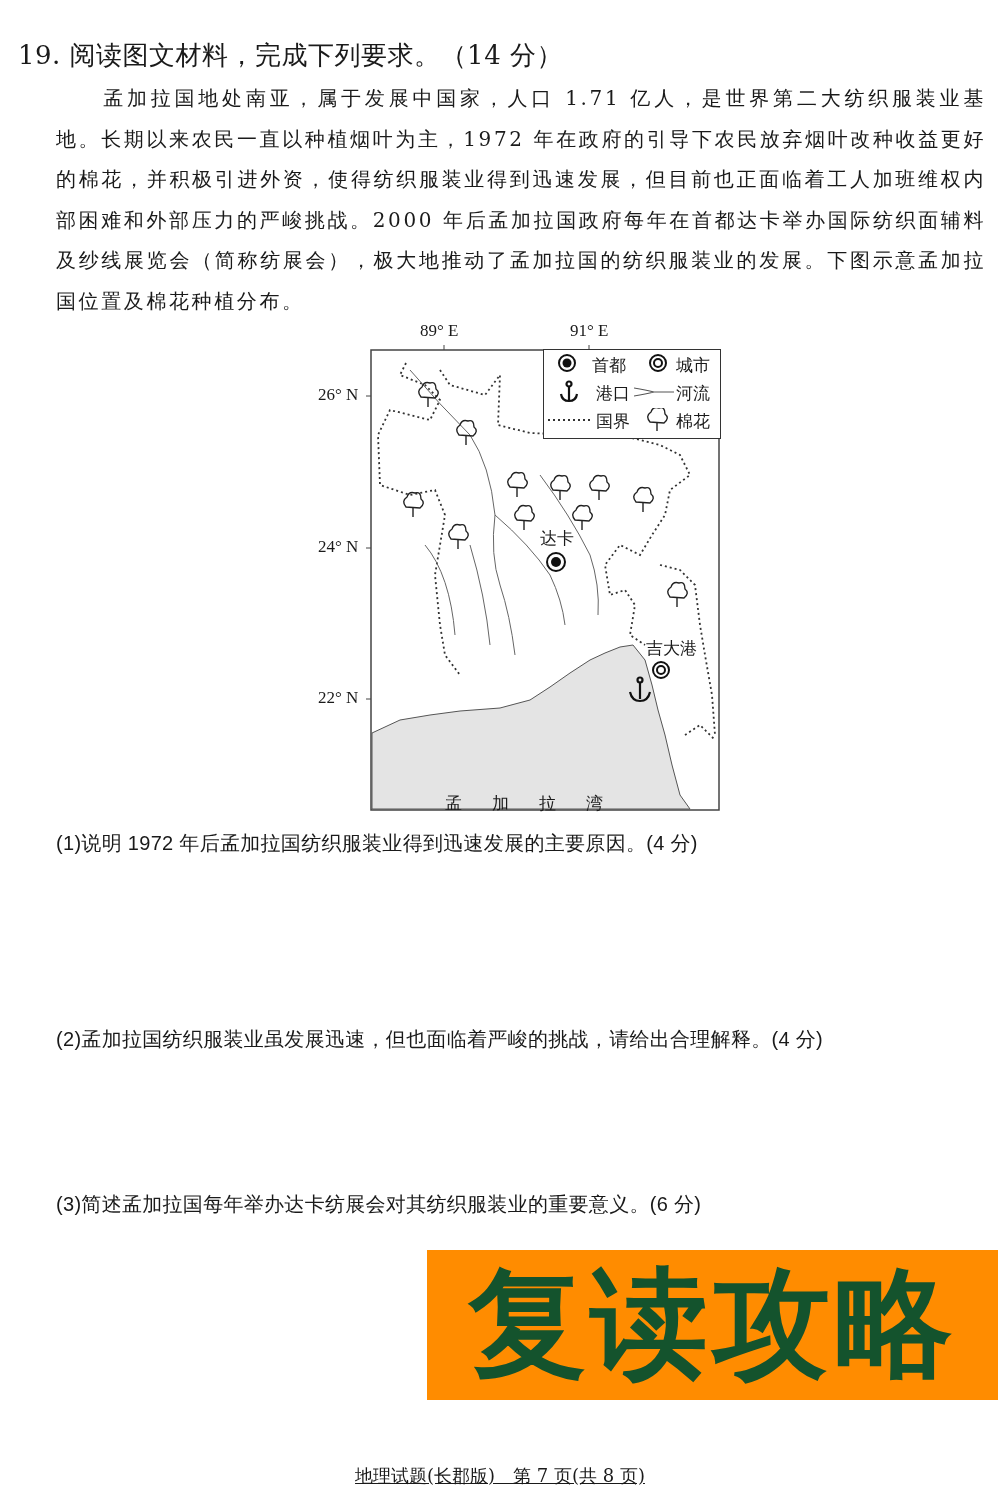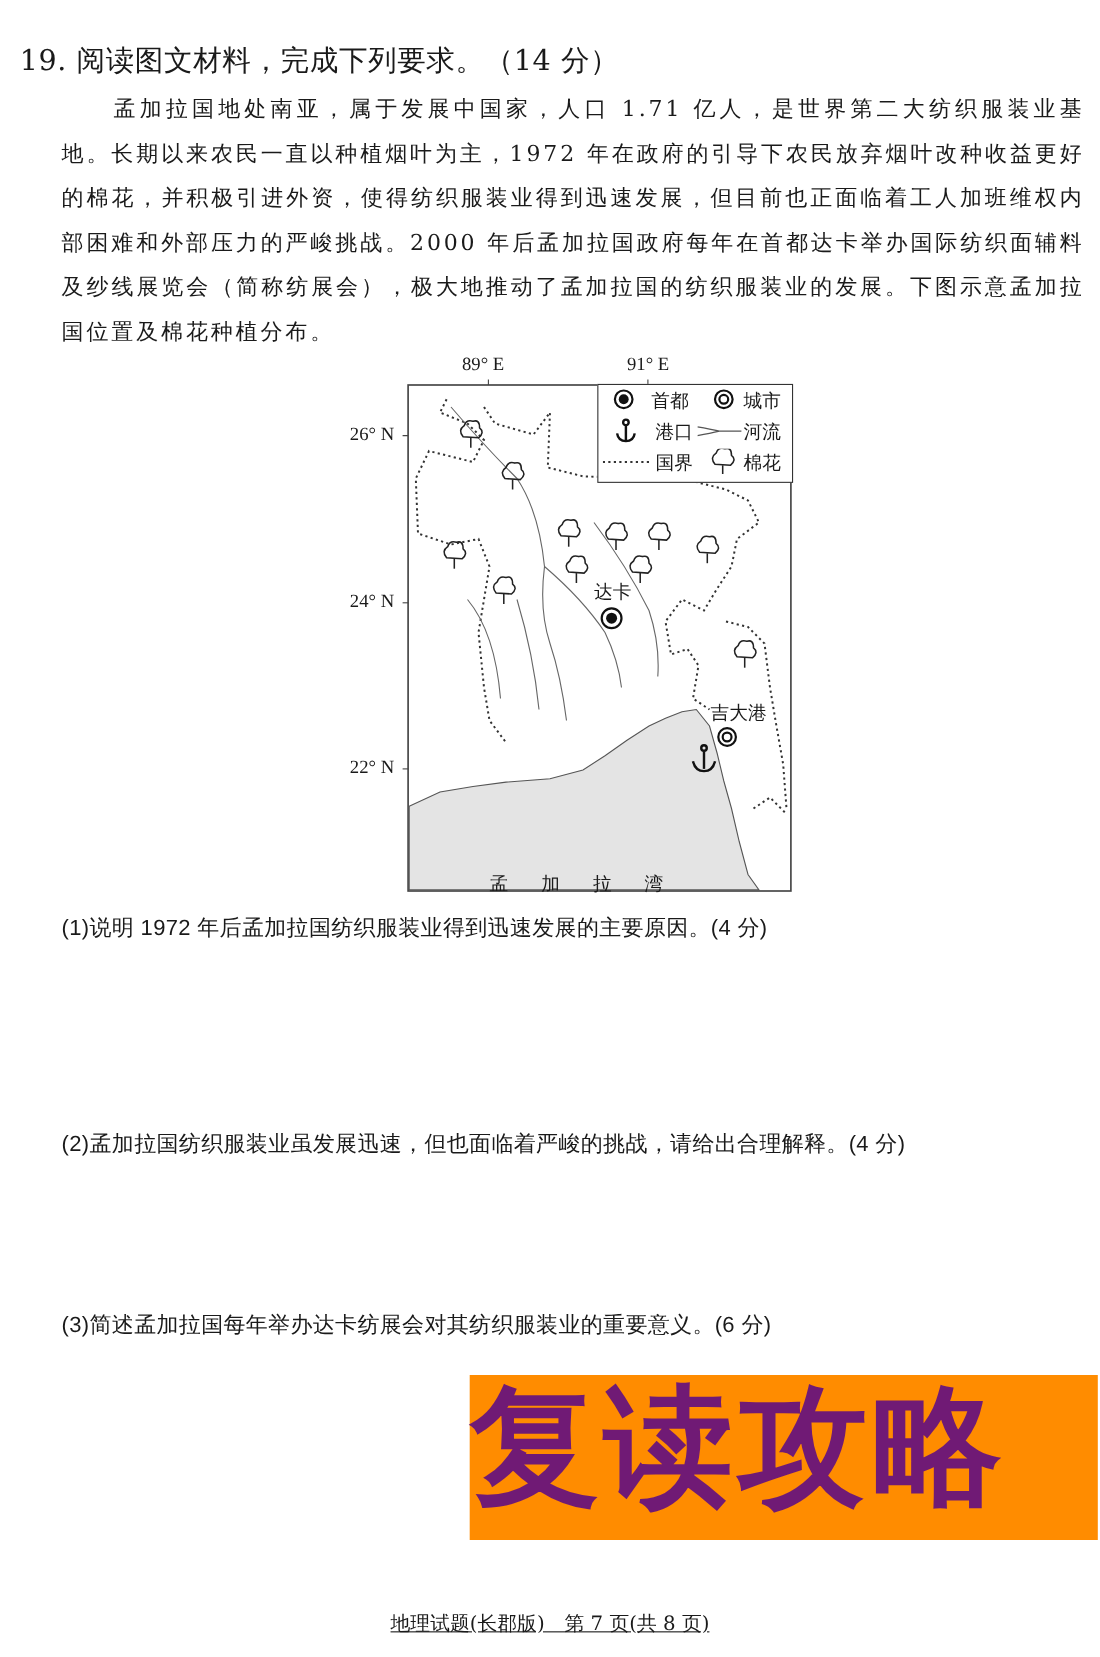"复读攻略" .watermark { color: #701a75 -> #14532d; font-family: Liberation Mono, monospace -> Liberation Serif, serif; text-align: left -> center }
